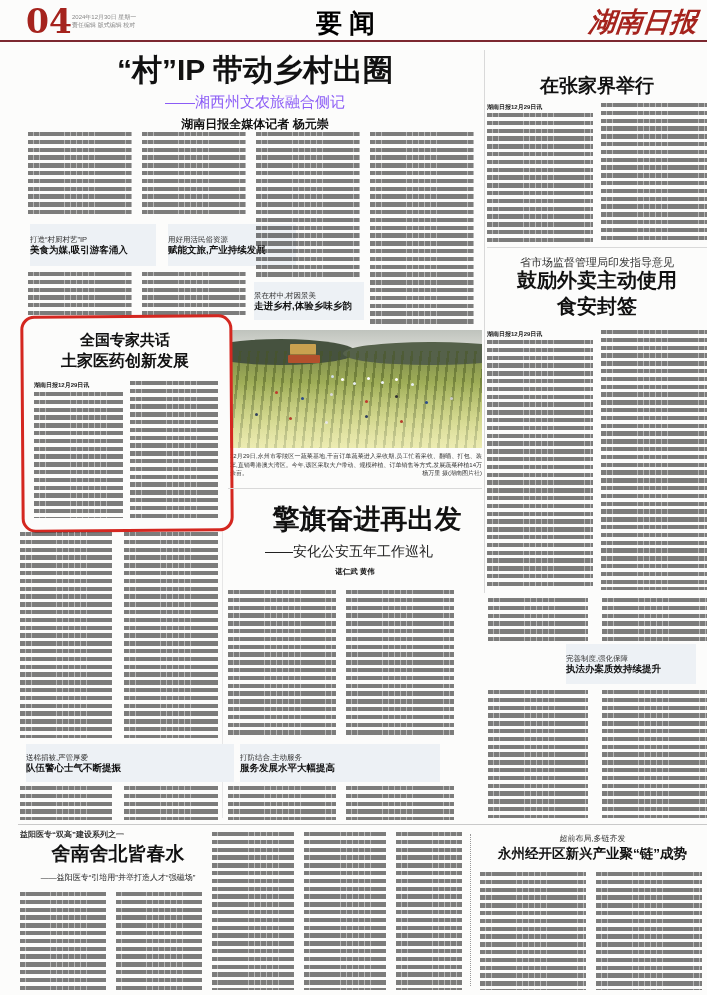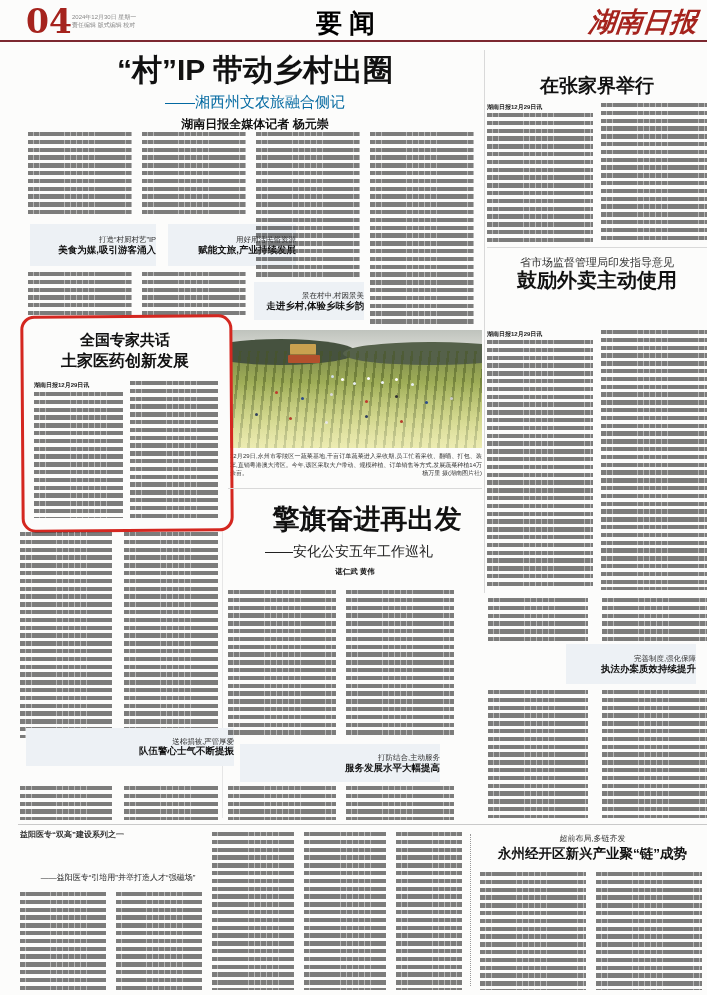"——湘西州文农旅融合侧记" div.abs { color: #0369a1 -> #8b5cf6 }
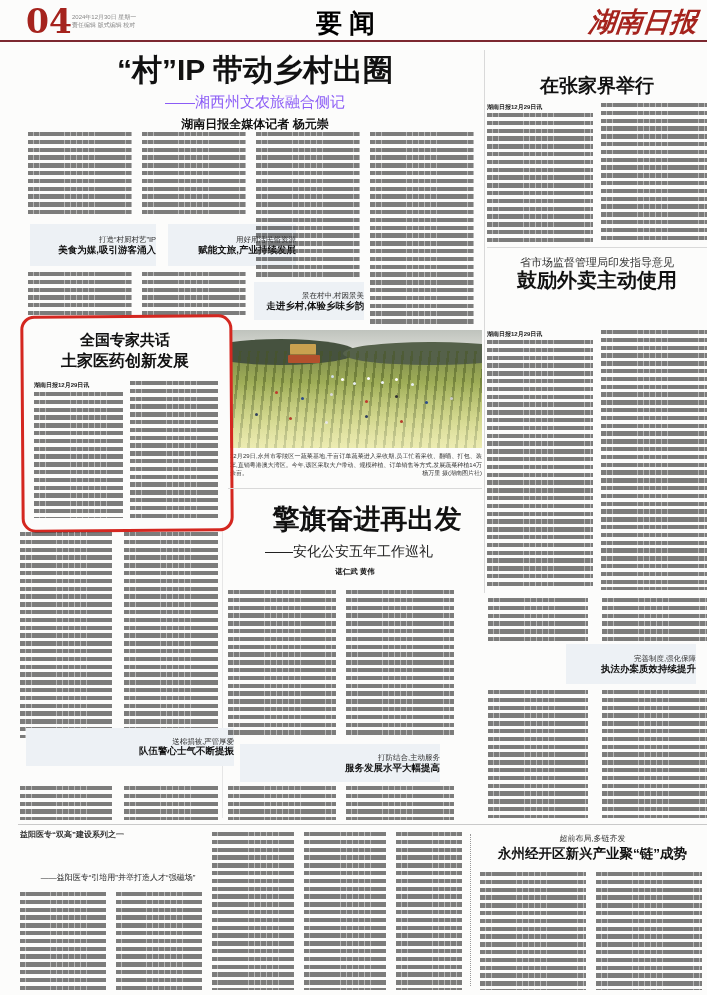"打造“村厨村艺”IP" .boxhead { align-items: flex-end -> flex-start }
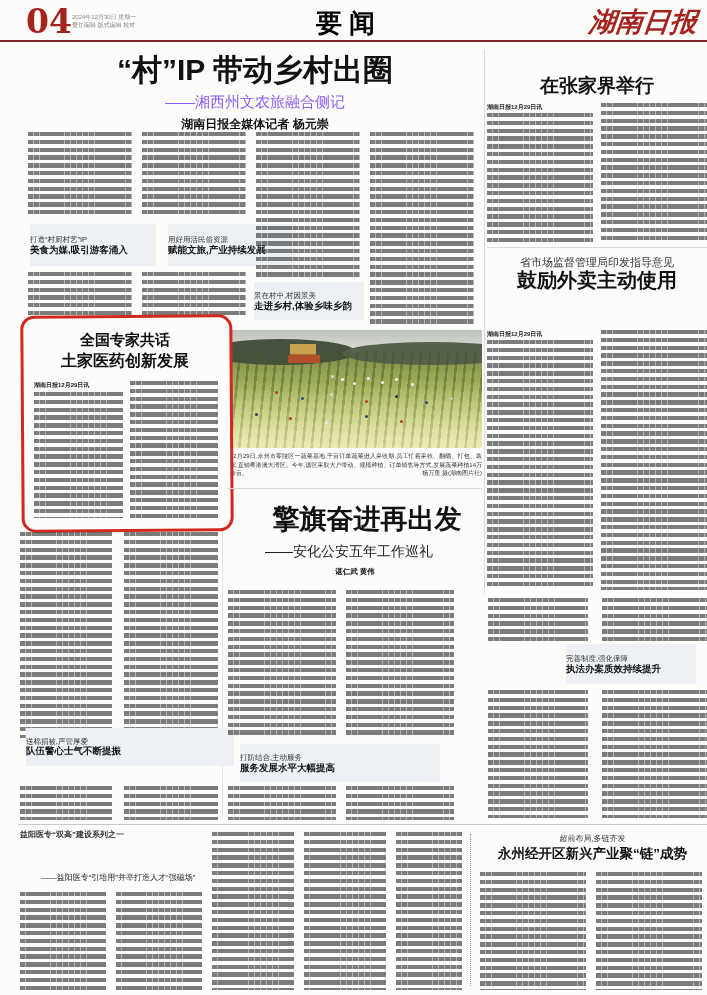"食安封签" div.abs { html: none -> <div>食安封签</div> }
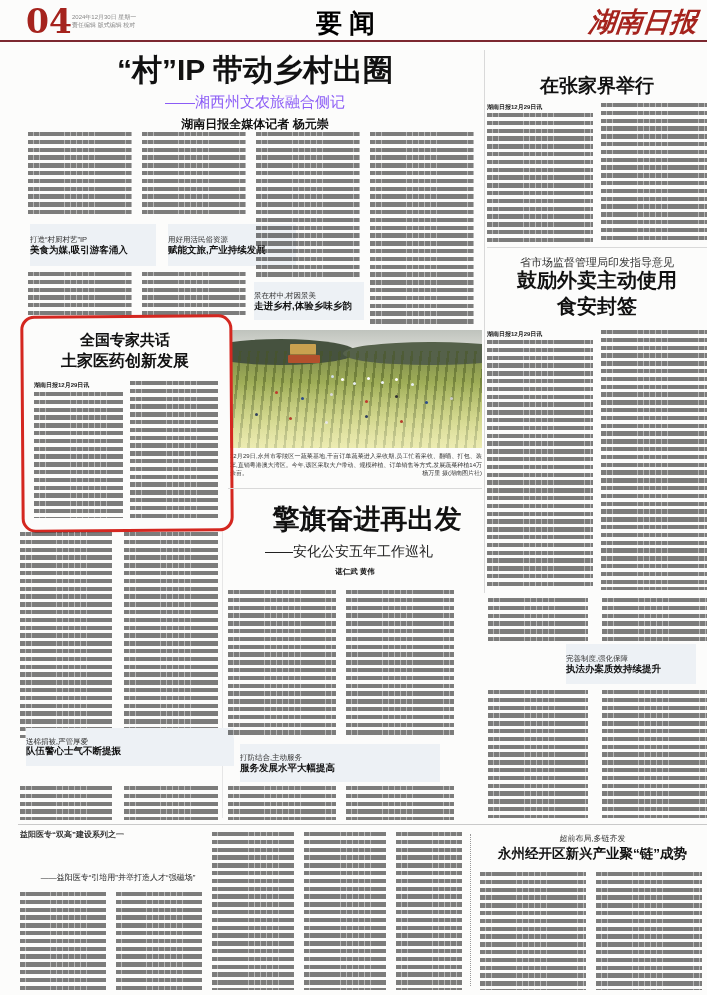"送棉捐被,严管厚爱" div.boxhead { font-family: Liberation Serif, serif -> none; top: 728px -> 744px }
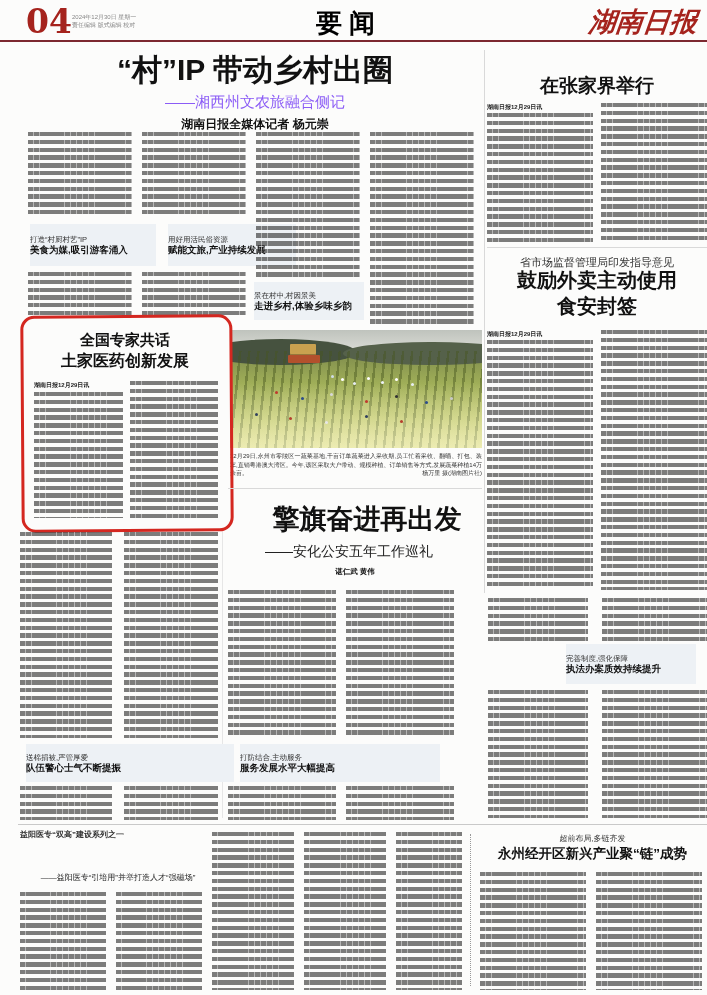"舍南舍北皆春水" div.abs { html: none -> <div>舍南舍北皆春水</div> }
